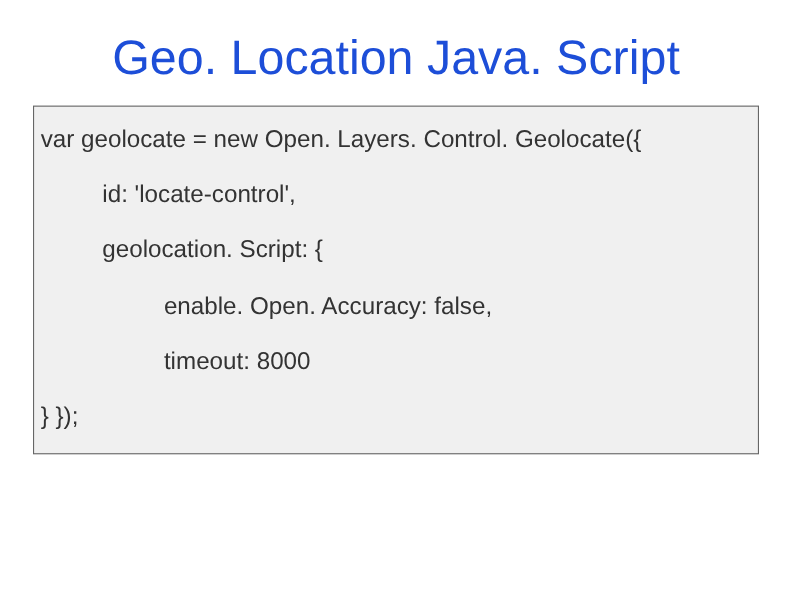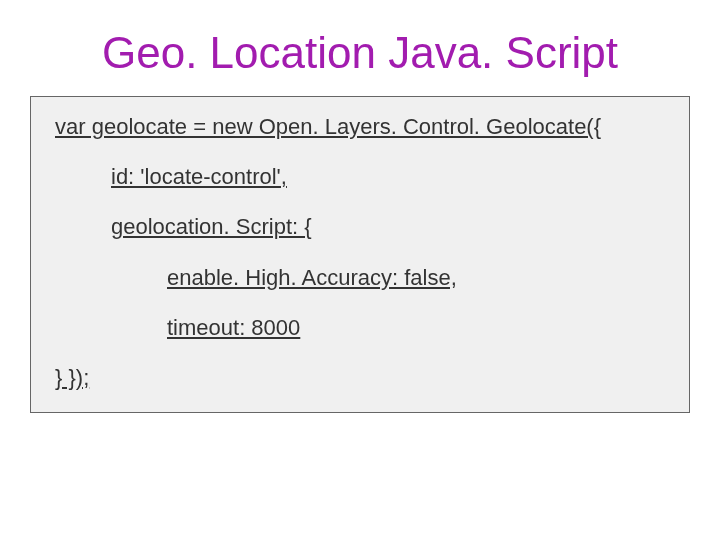"Geo. Location Java. Script" .title { color: #a21caf -> #1d4ed8 }
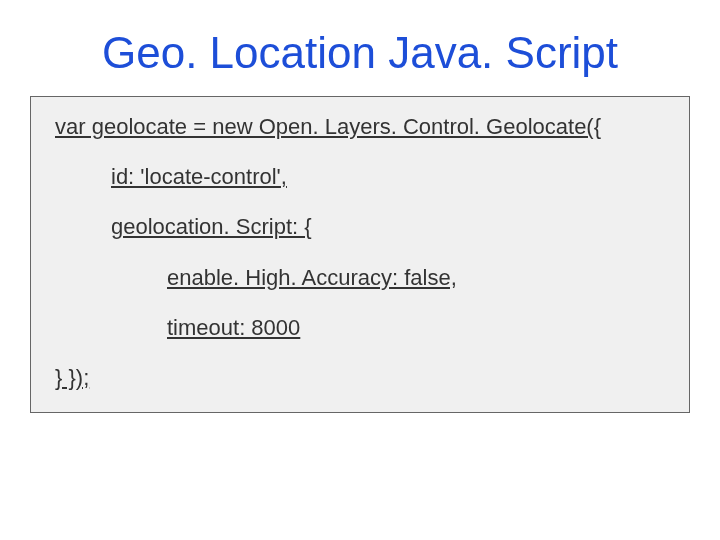"var geolocate = new Open." .code-box { padding: 18px 14px 22px 24px -> 18px 14px 22px 6px; text-decoration: underline -> none }
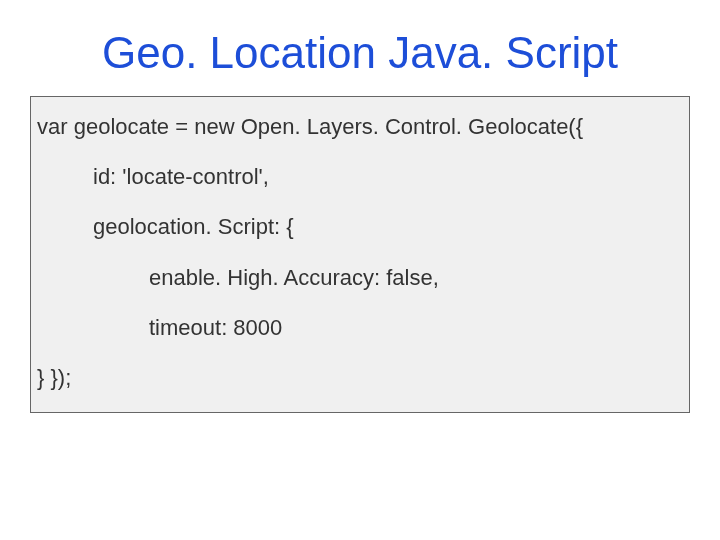"enable. High. Accuracy: false," div.code-line { text: High -> Open }
